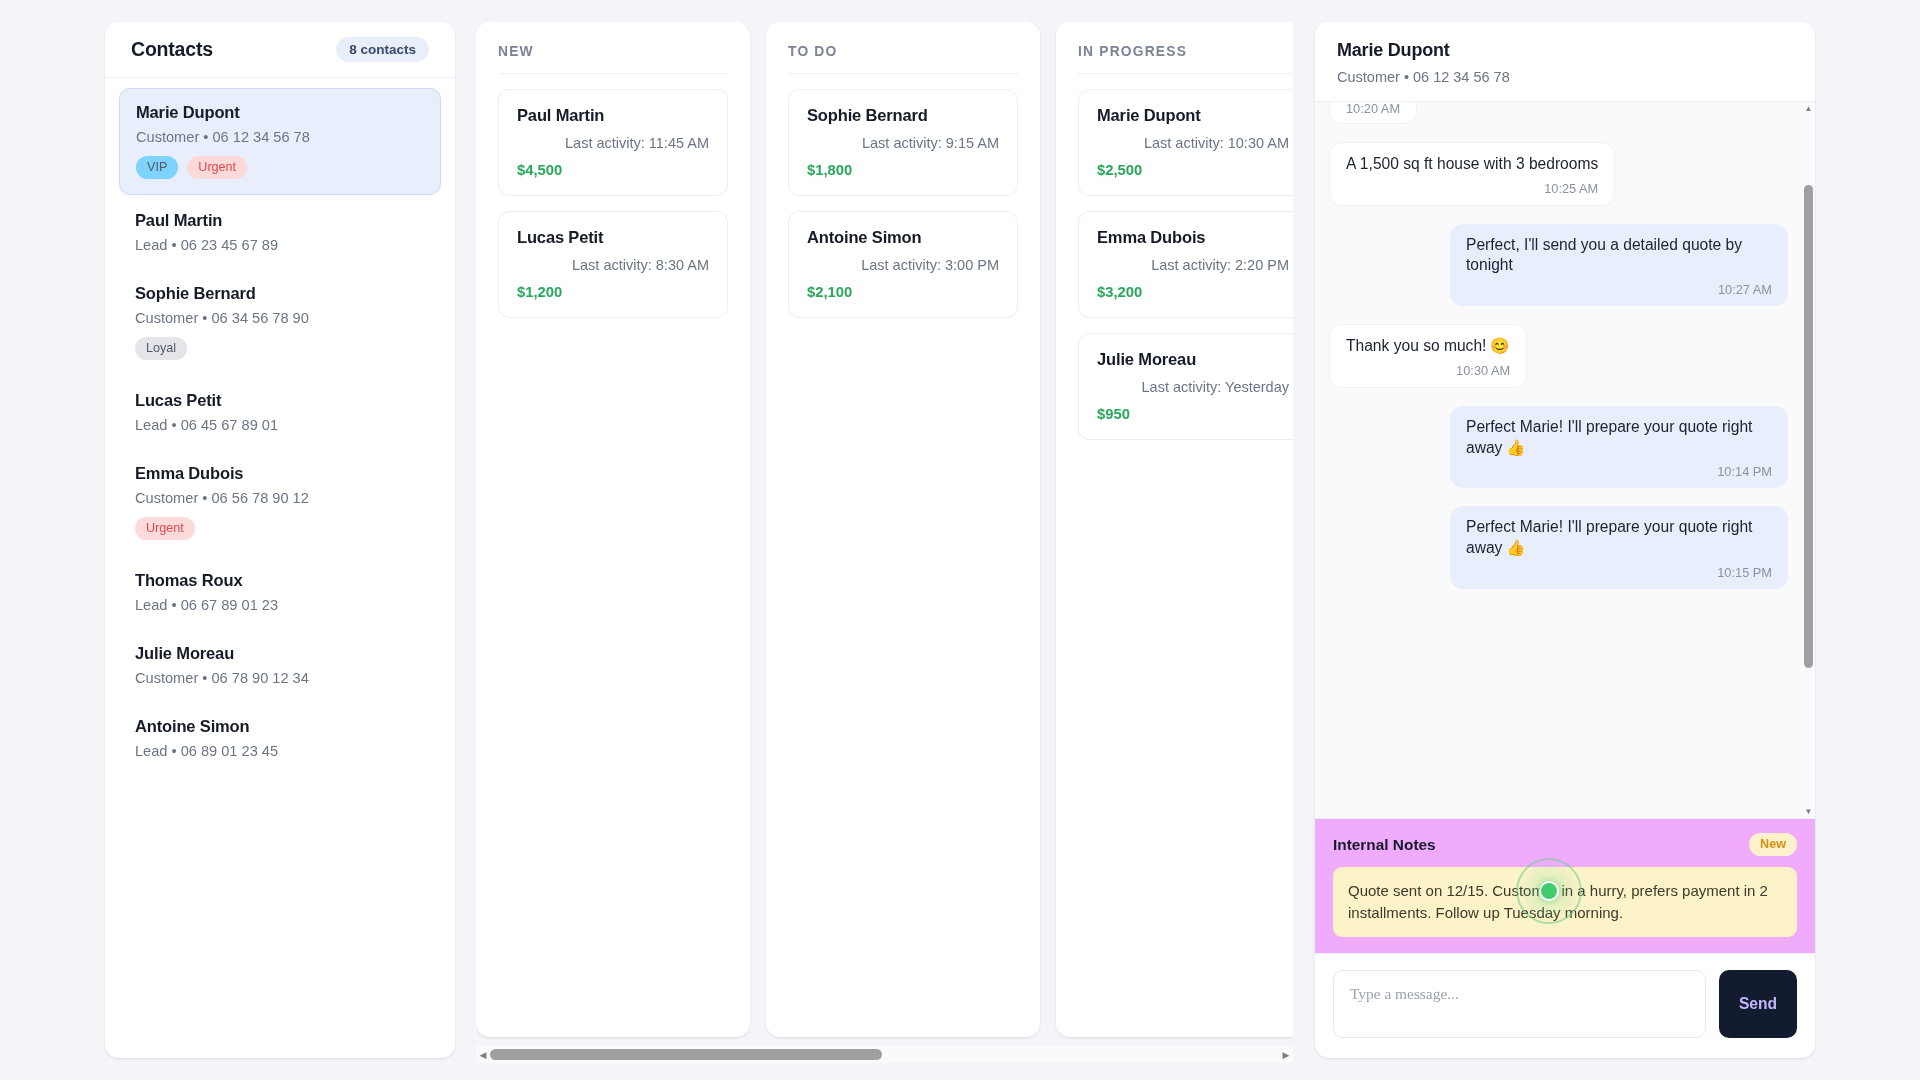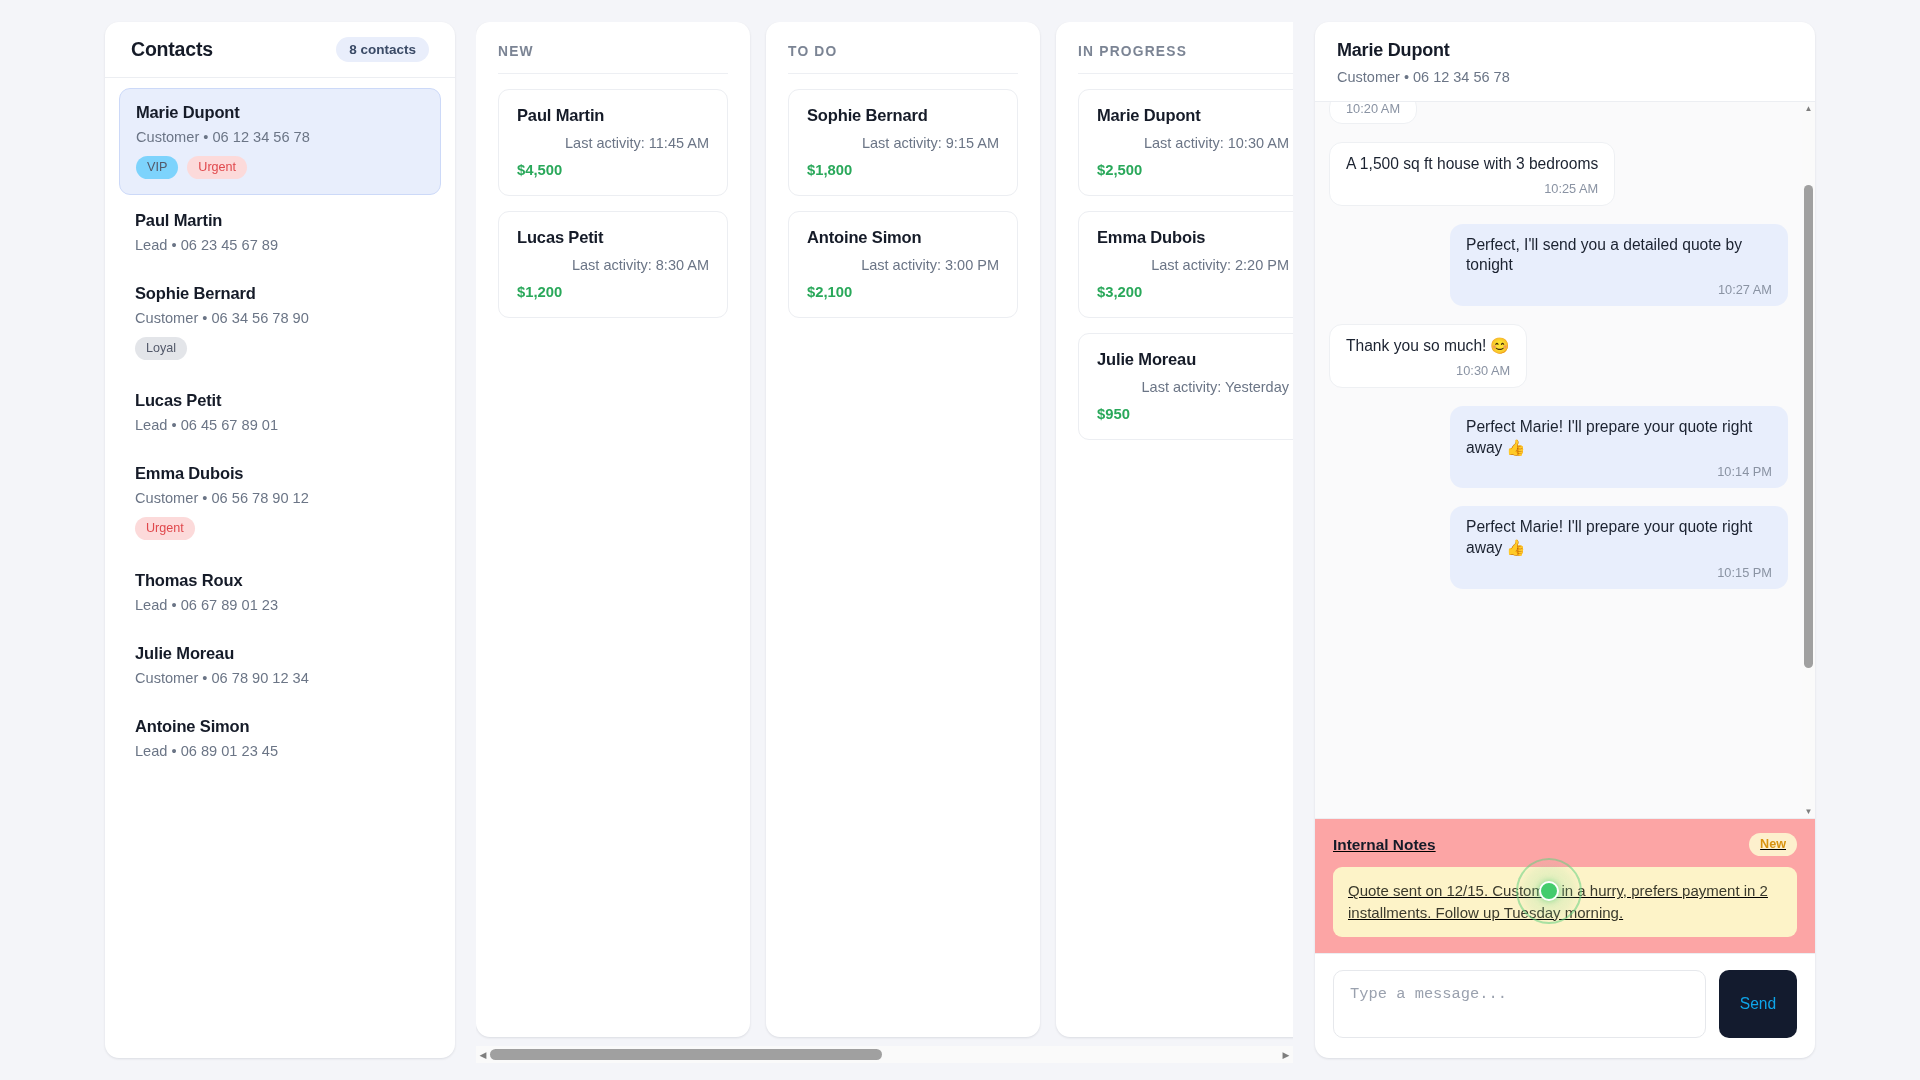"Internal Notes" .notes { background: #fca5a5 -> #f0abfc; text-decoration: underline -> none }
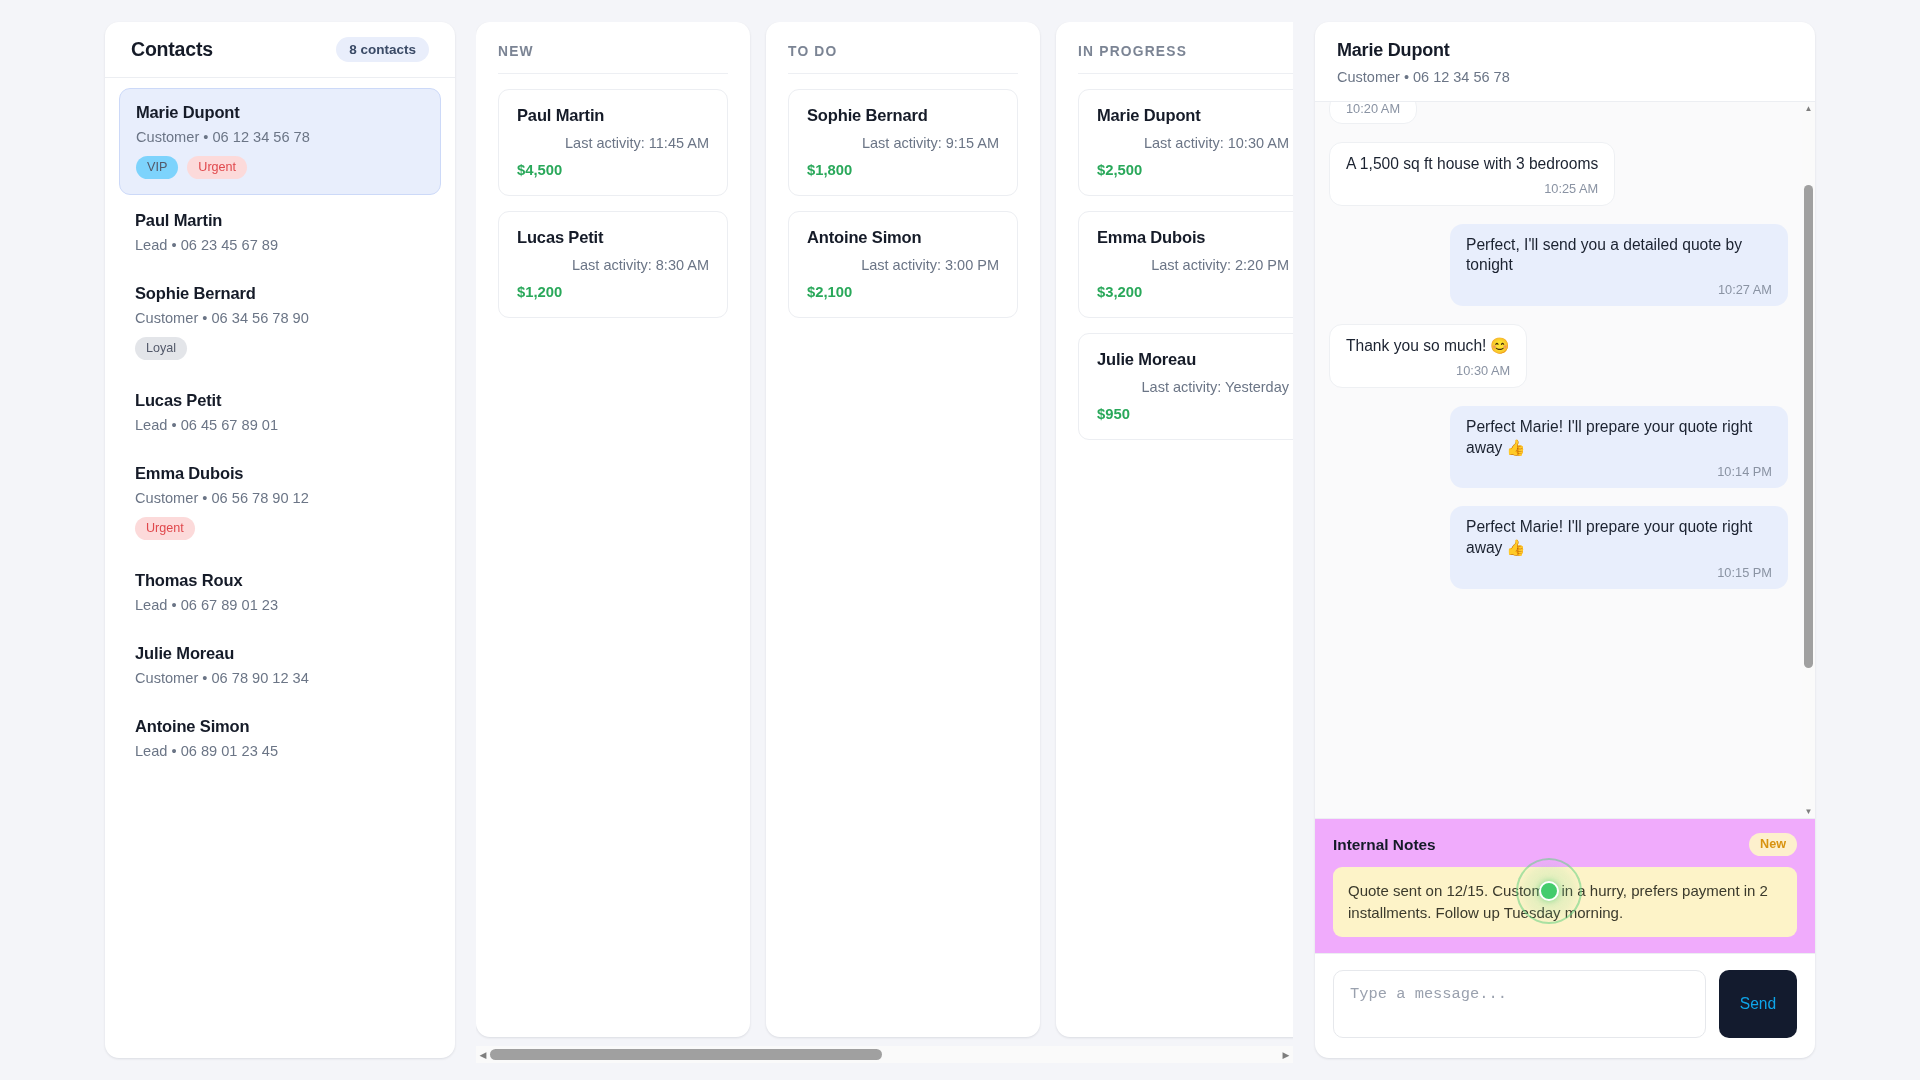"Type a message..." .composer-input { font-family: Liberation Mono, monospace -> Liberation Serif, serif }
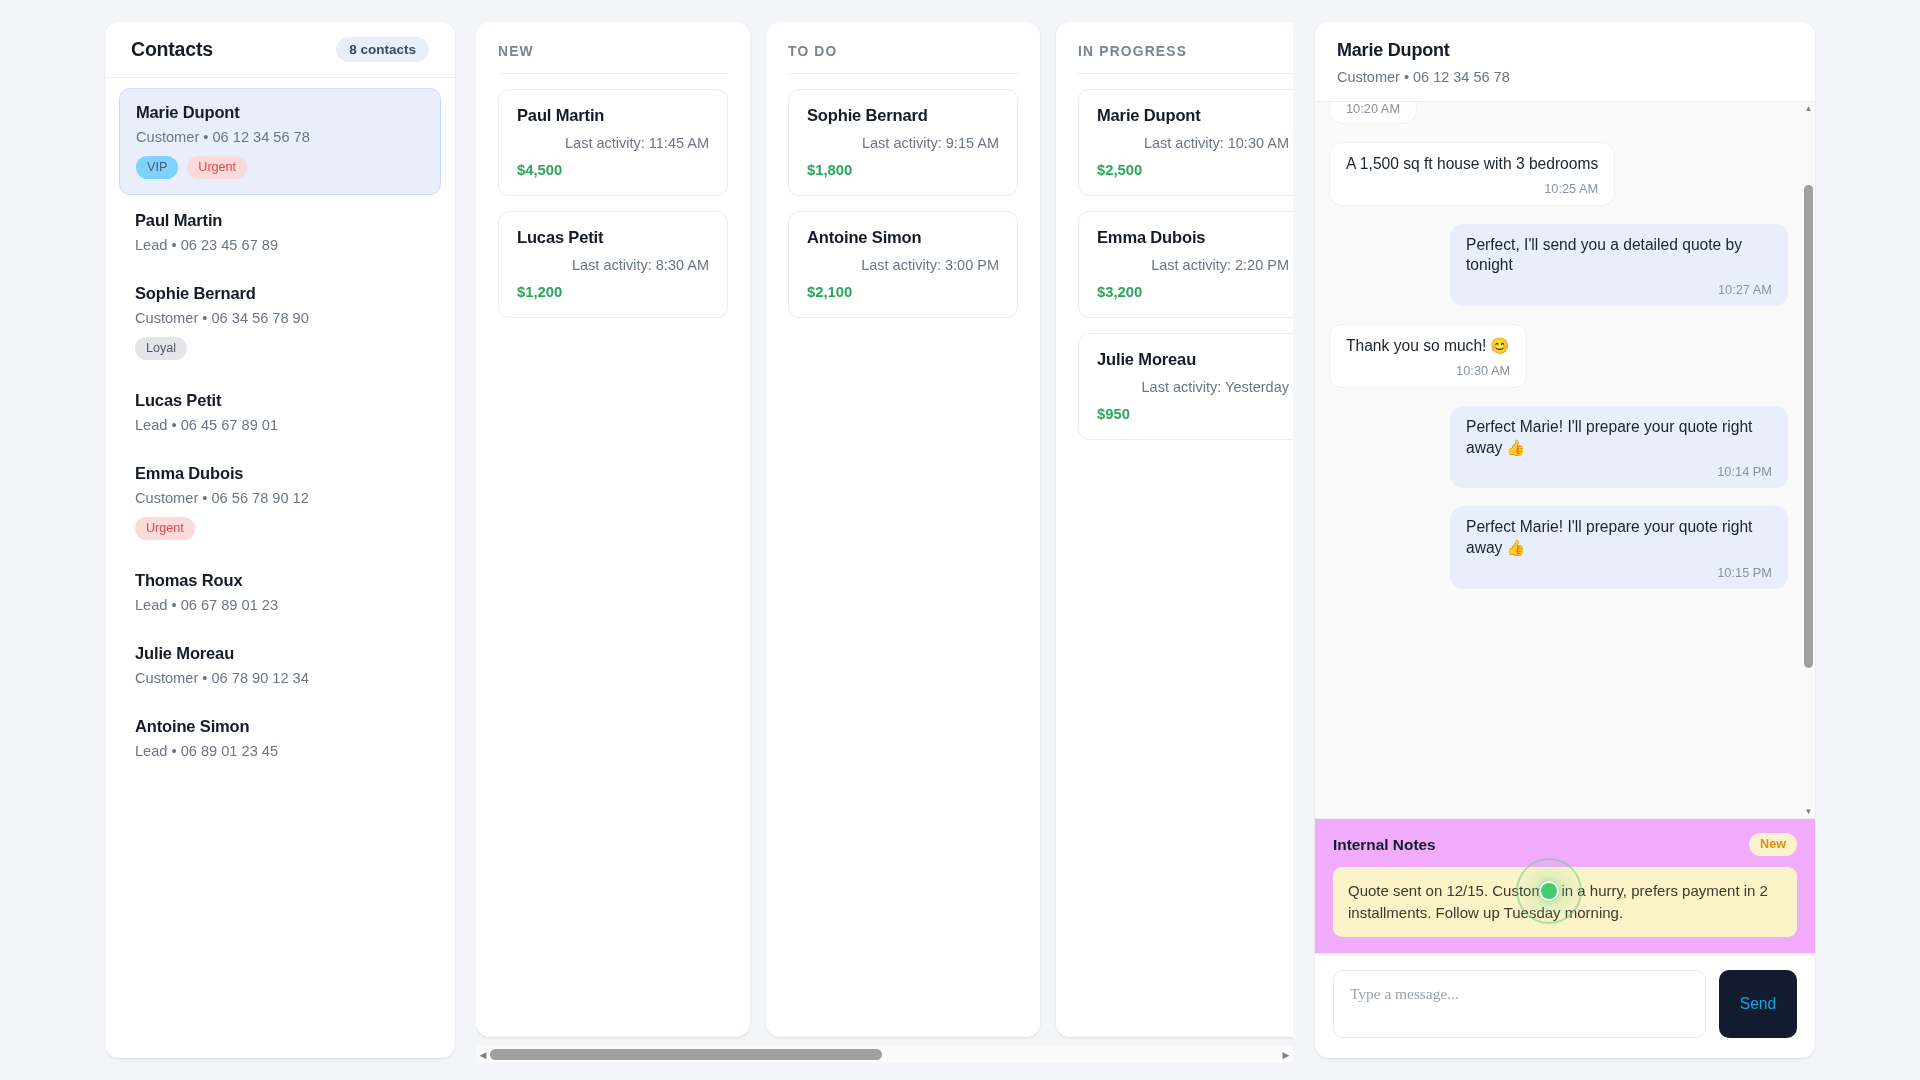"Send" .send-btn { color: #0ea5e9 -> #c4b5fd; font-weight: 400 -> 700 }
